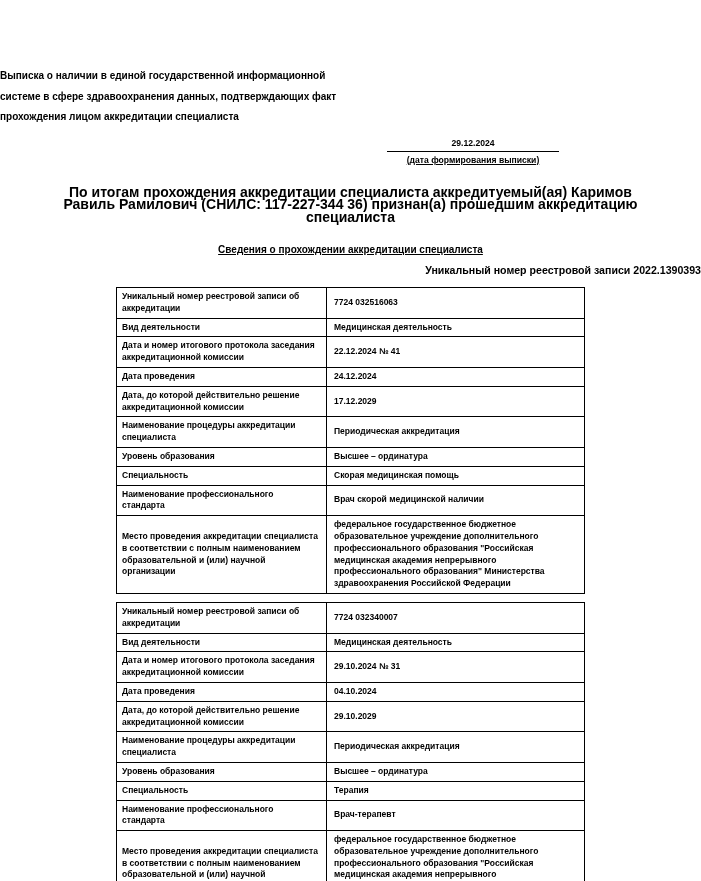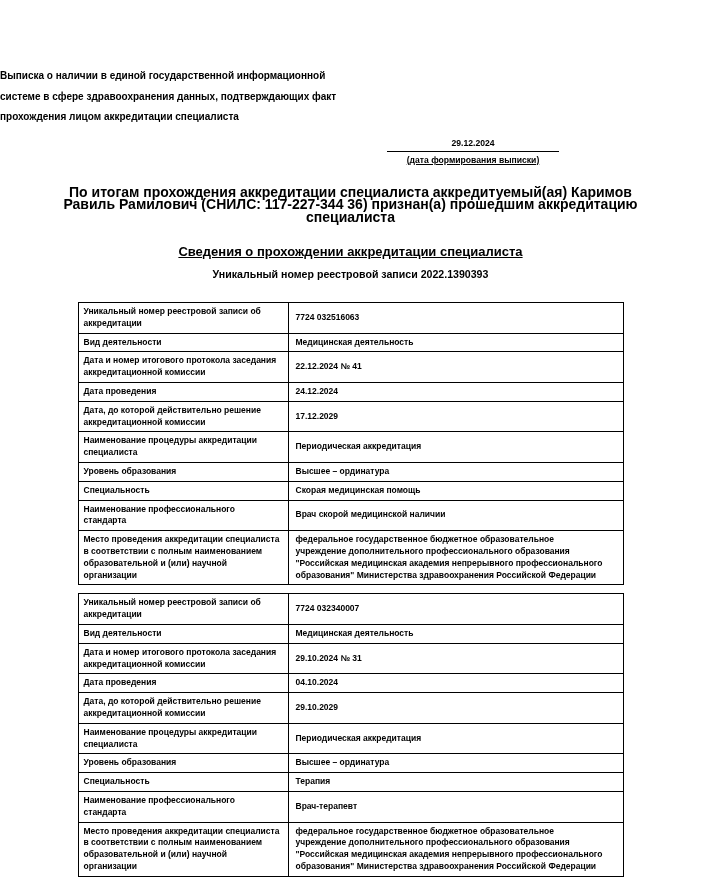"Сведения о прохождении аккредитации" .section-heading { font-size: 13px -> 10px }
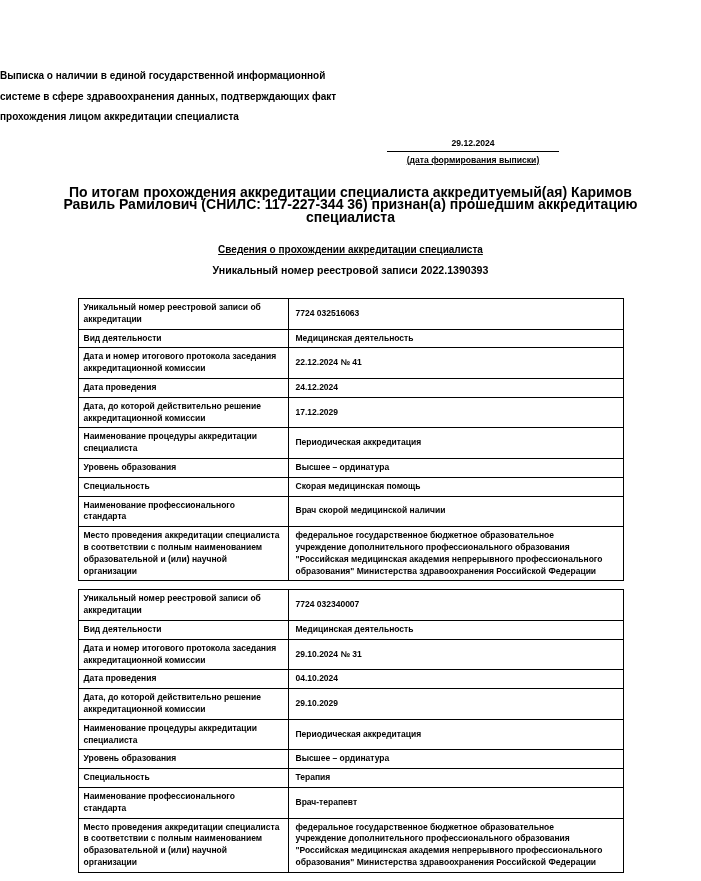"Уникальный номер реестровой записи" .registry-heading { text-align: center -> right }
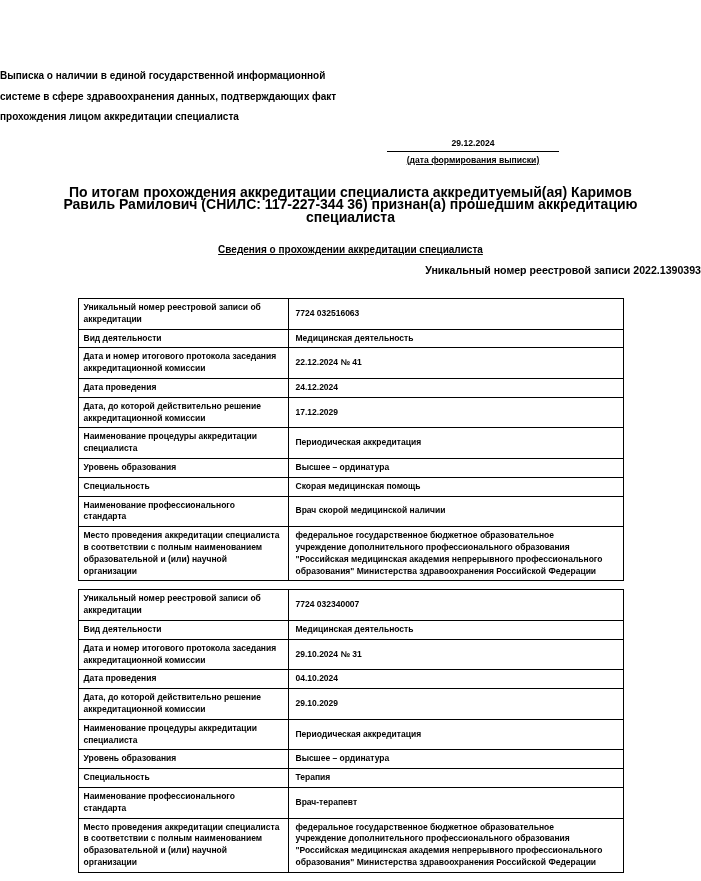"Уникальный номер реестровой записи об" table.acc { margin: 22px auto 0 -> 11px auto 0; width: 546px -> 469px }
